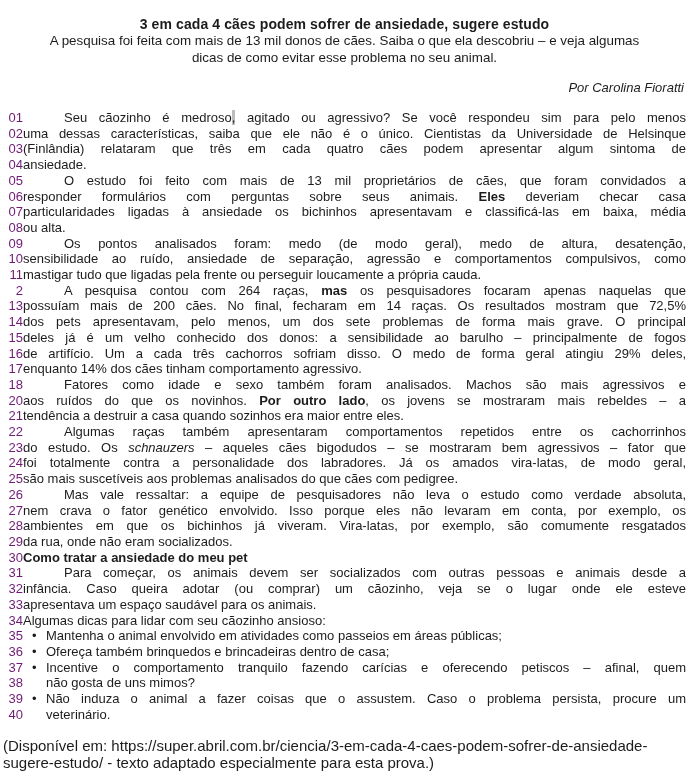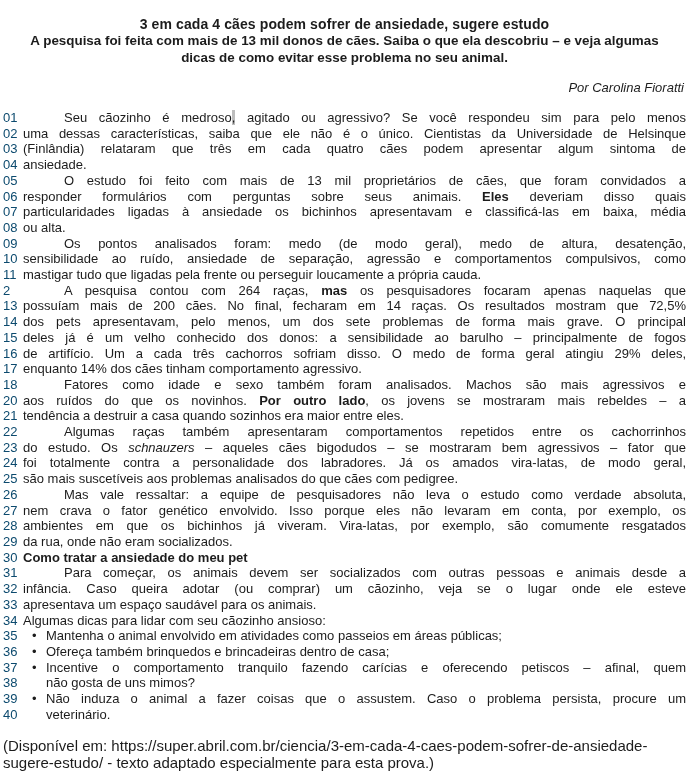"A pesquisa foi feita com" .subtitle { font-weight: bold -> none }
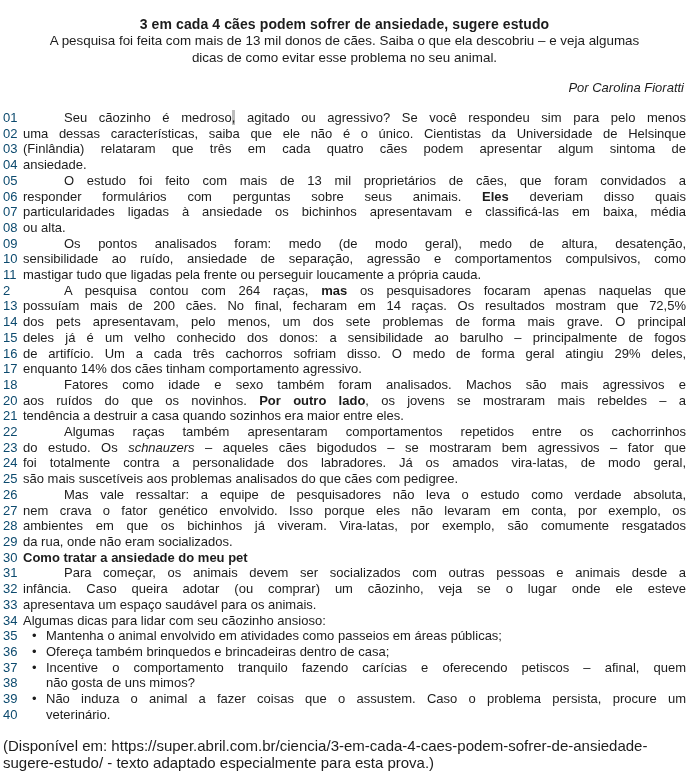"01" .num { color: #0c4a6e -> #701a75; text-align: none -> right }
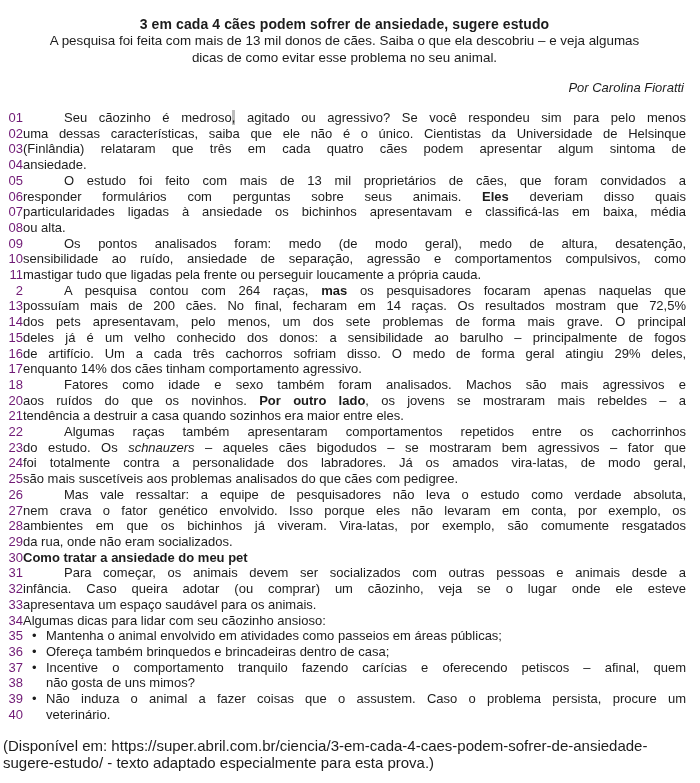"deveriam disso quais" span { text: disso quais -> checar casa }
